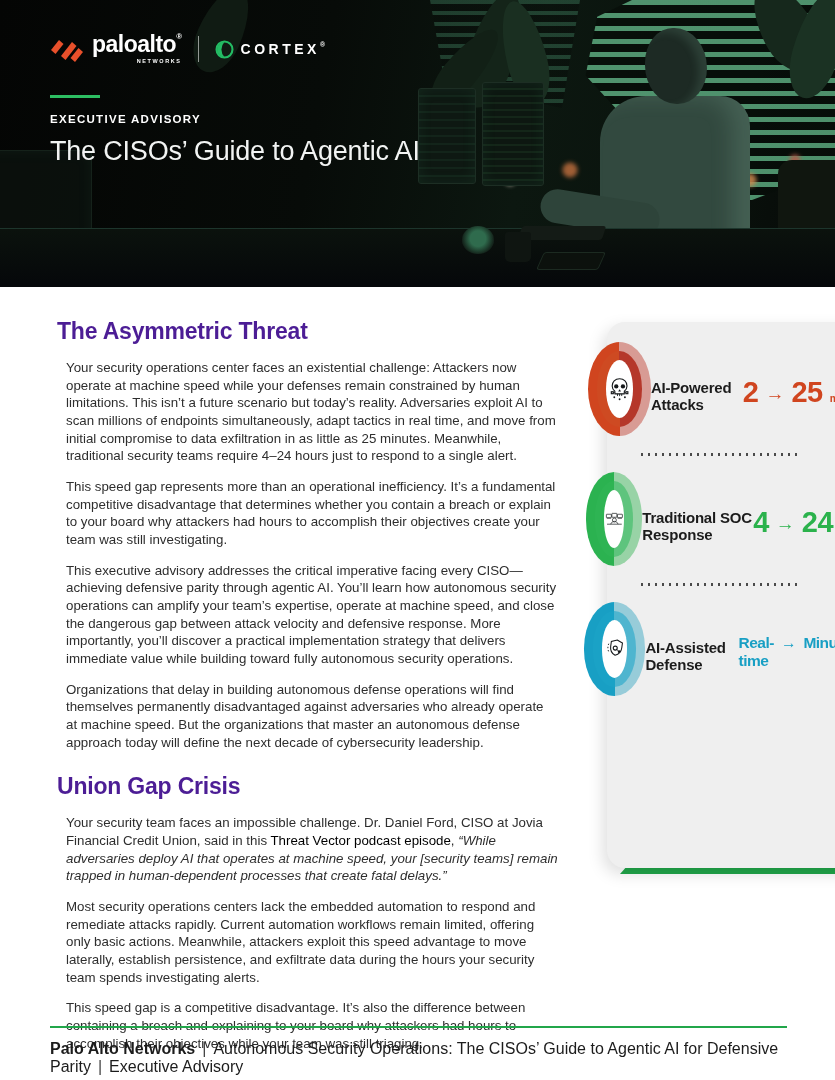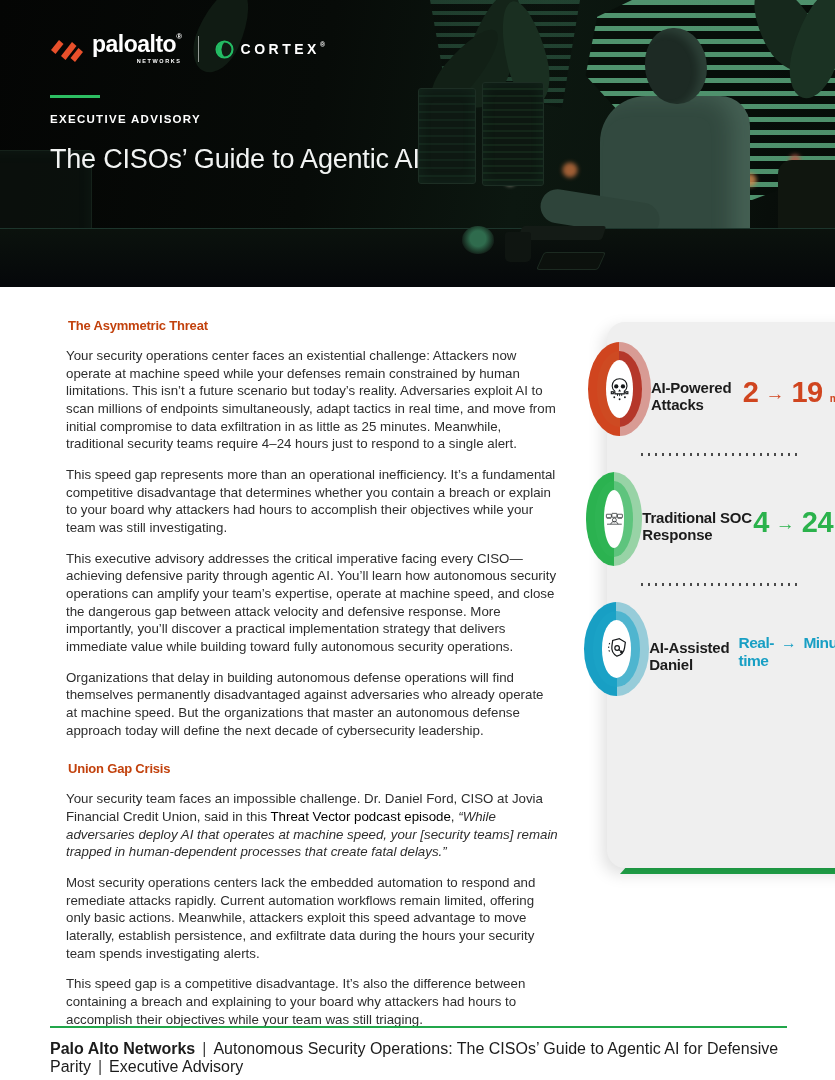"The CISOs’ Guide to Agentic" .hero-subtitle { margin-top: 16px -> 8px }
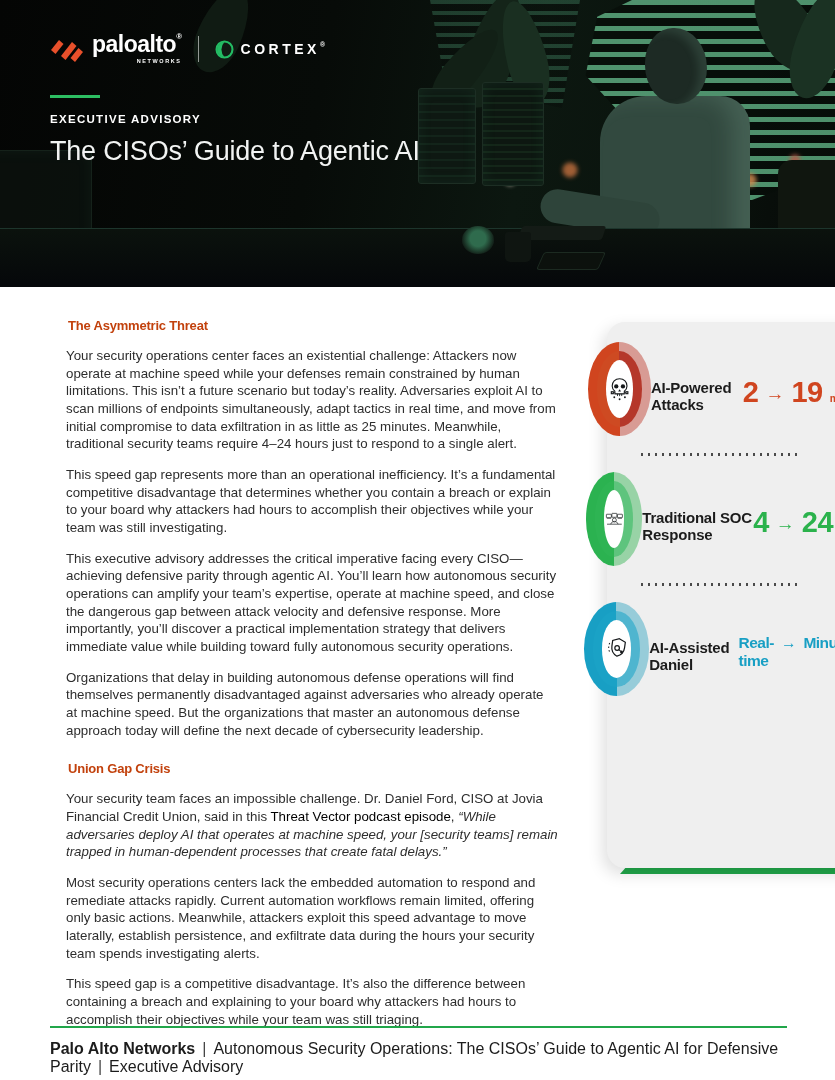"The Asymmetric Threat" .h2 { color: #c2410c -> #4c1d95; font-size: 13px -> 23px; margin: 8px 18px 14px -> 8px 7px 14px }
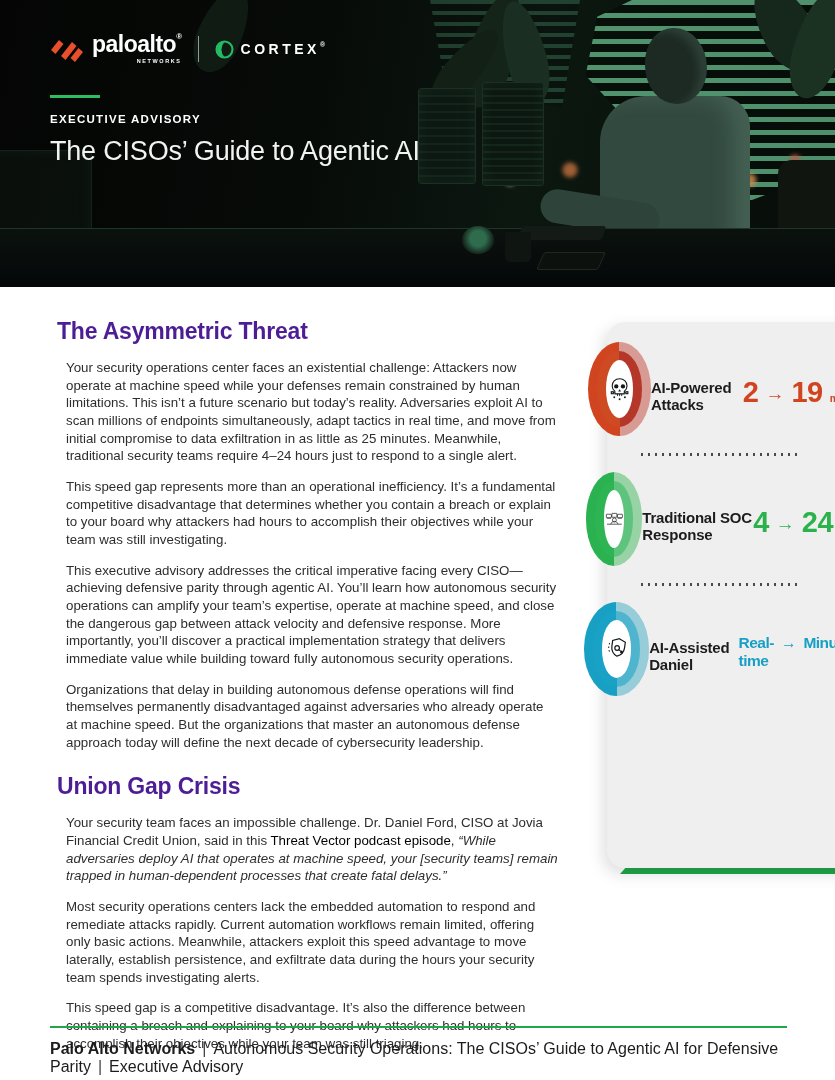"19" span.num { text: 19 -> 25 }
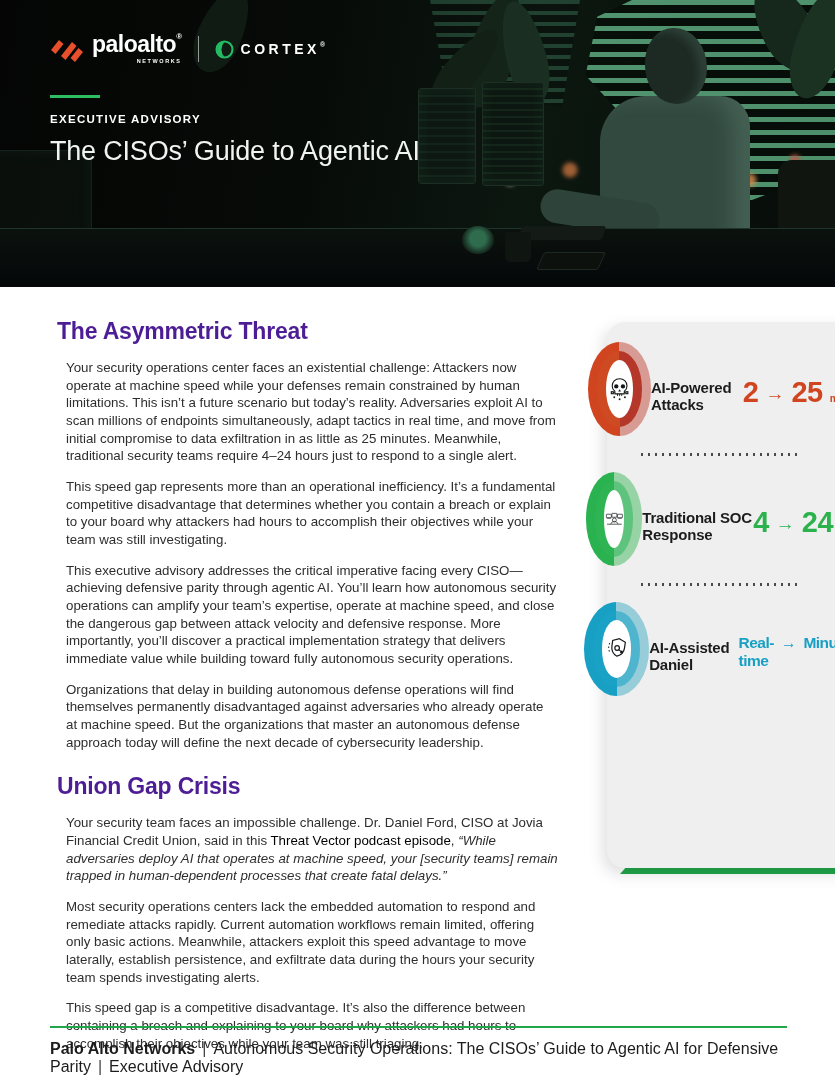"This speed gap represents more" p.para { text: while -> create }
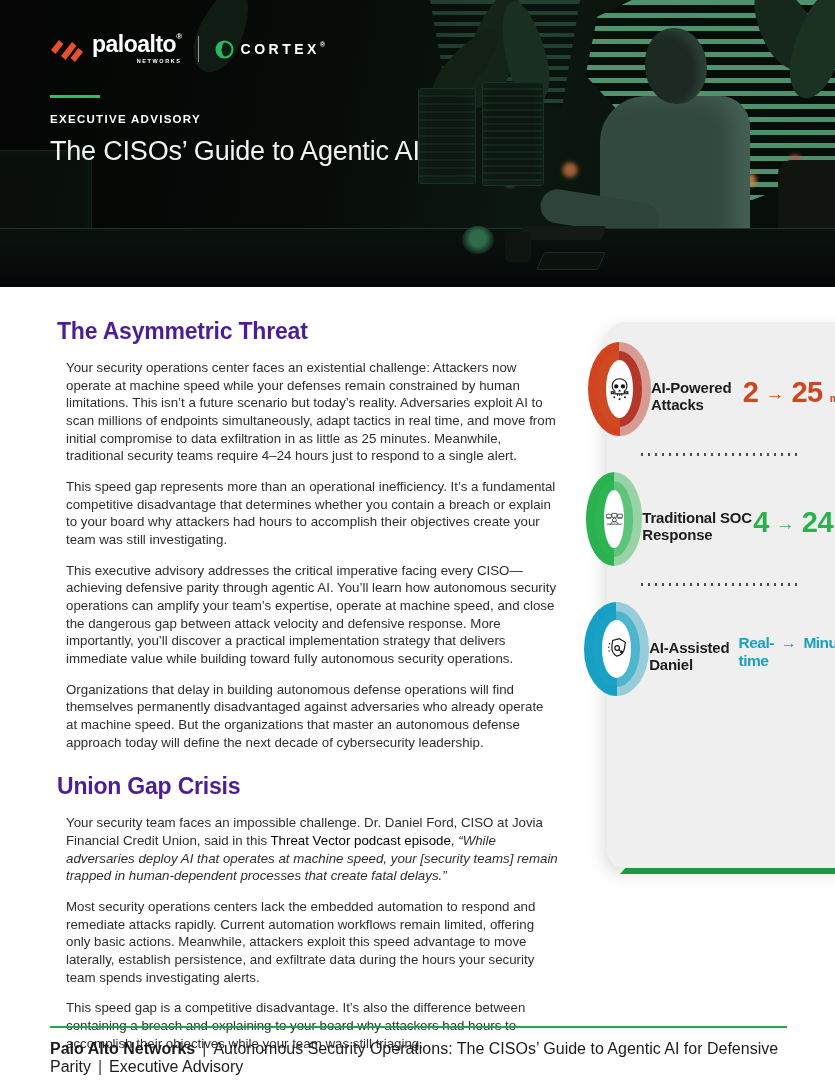"AI-Assisted Daniel" div.stat-label { text: Daniel -> Defense }
